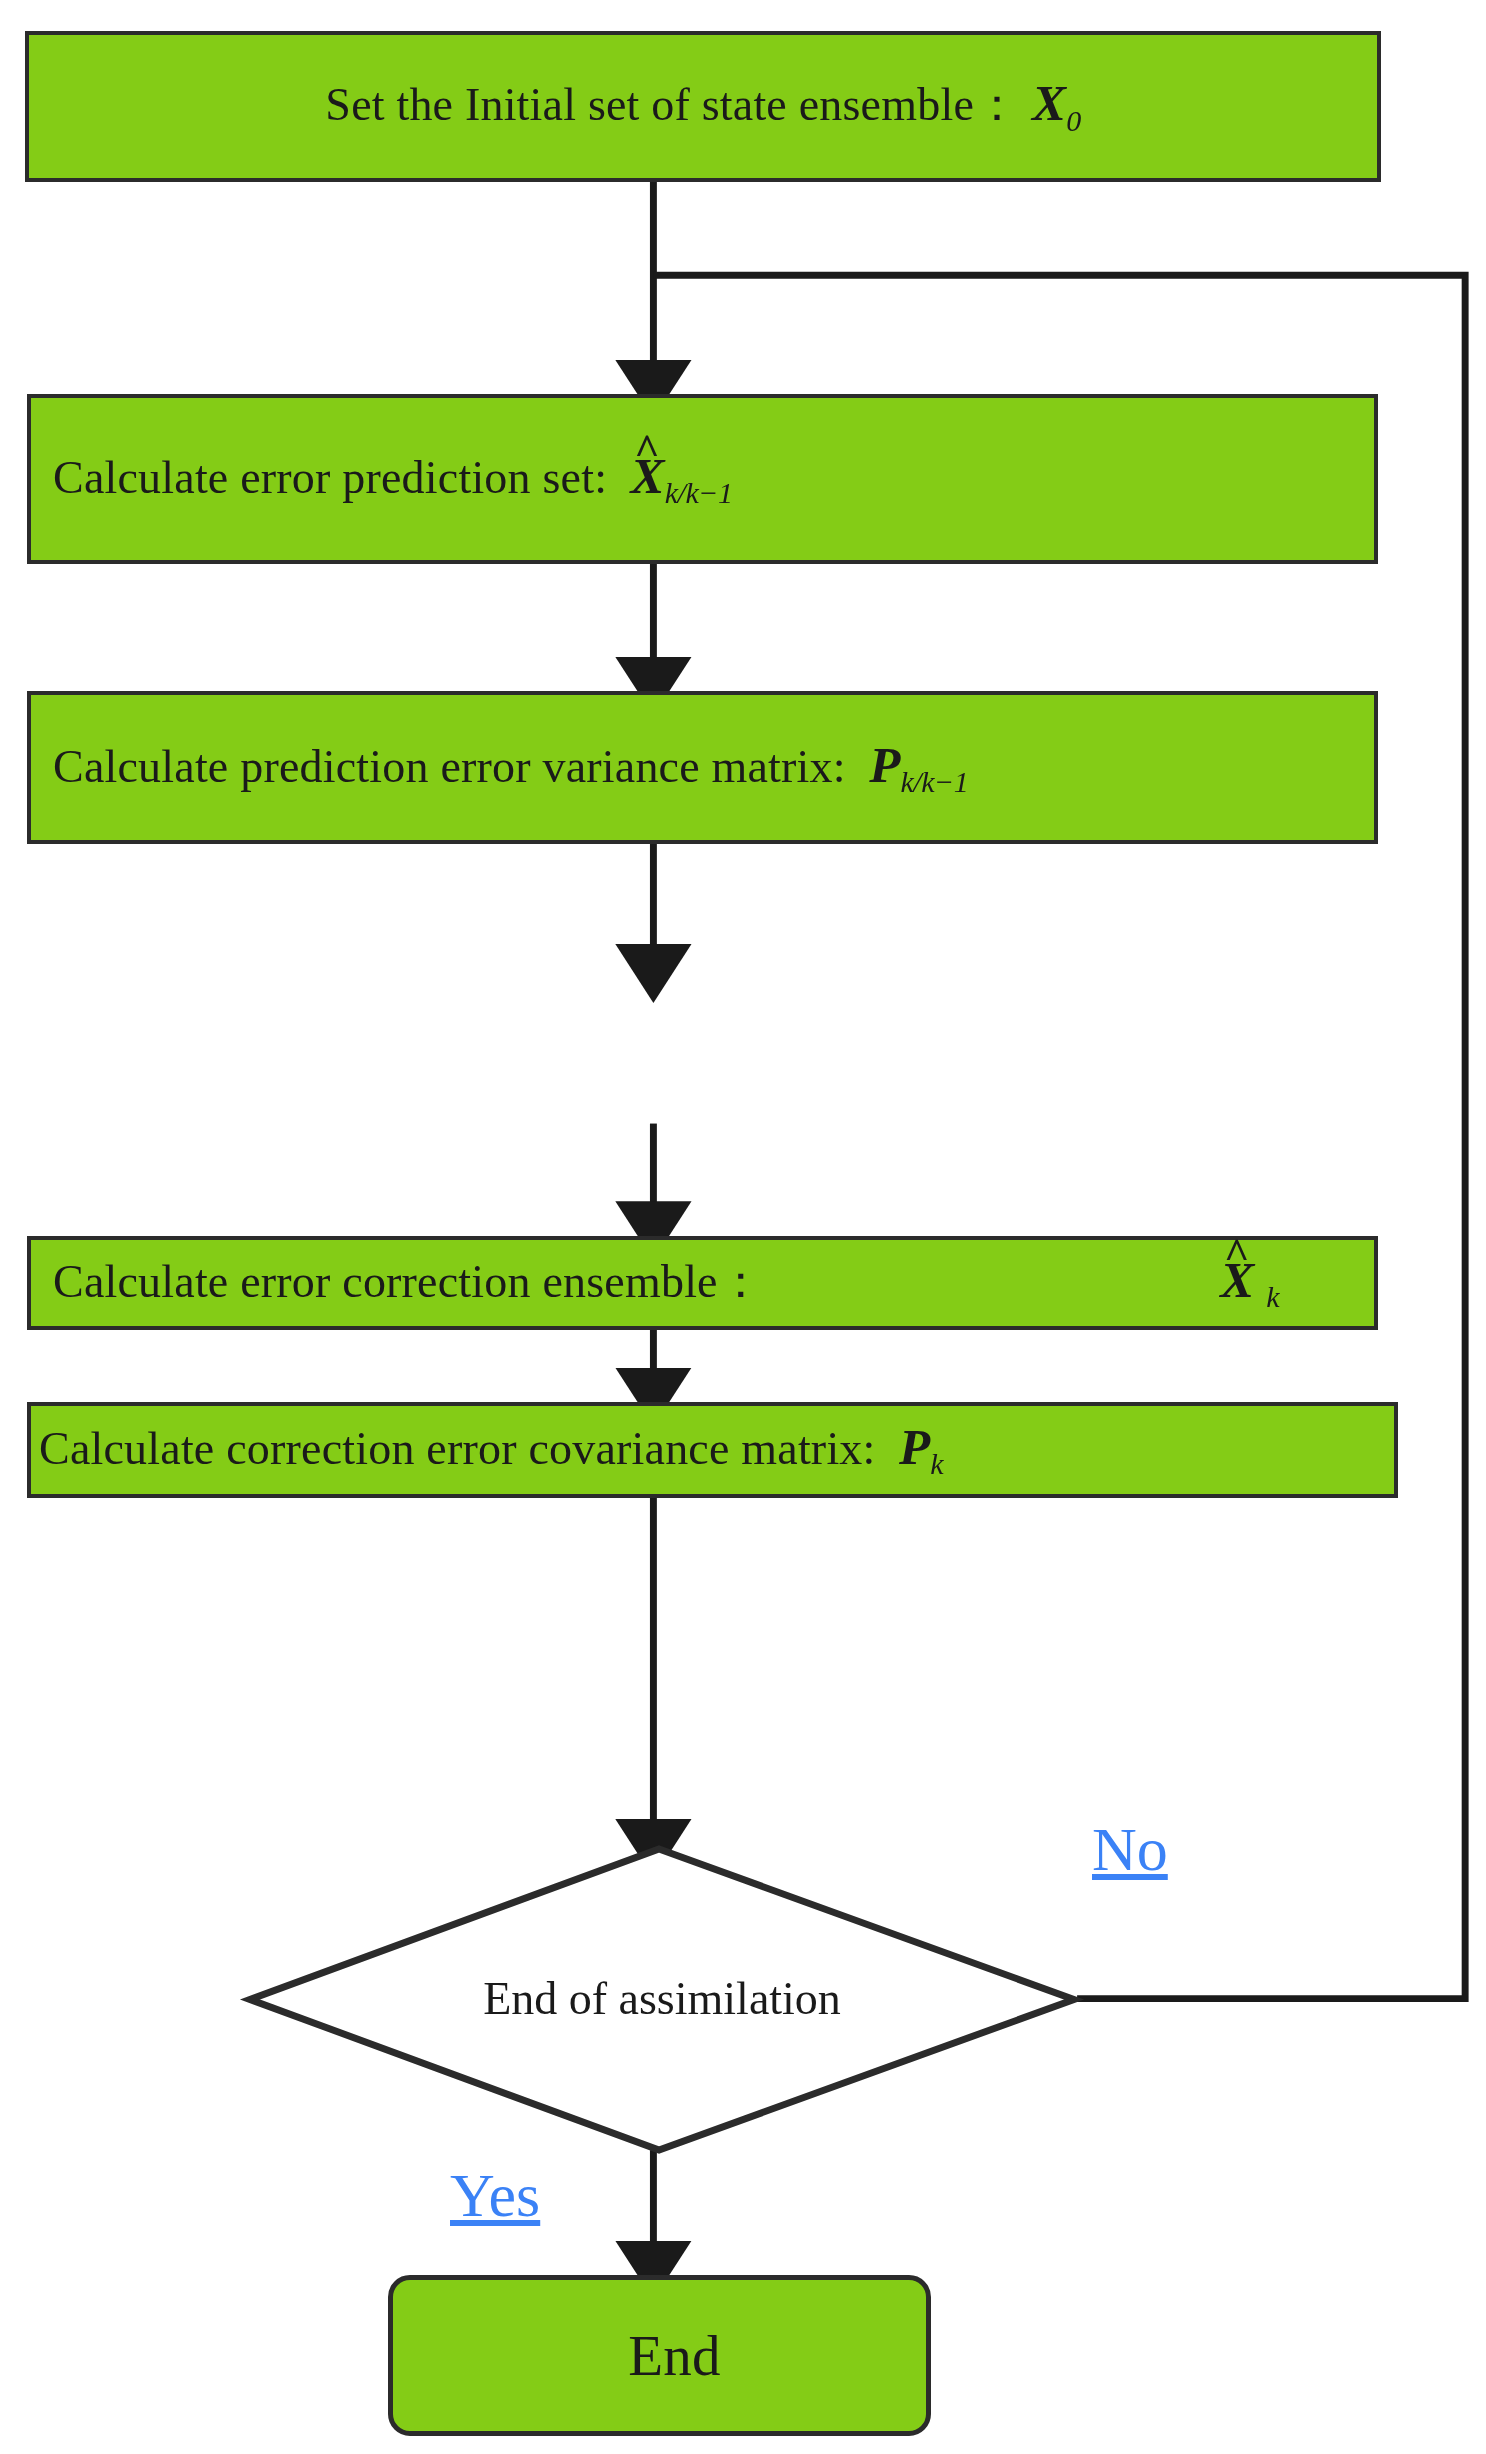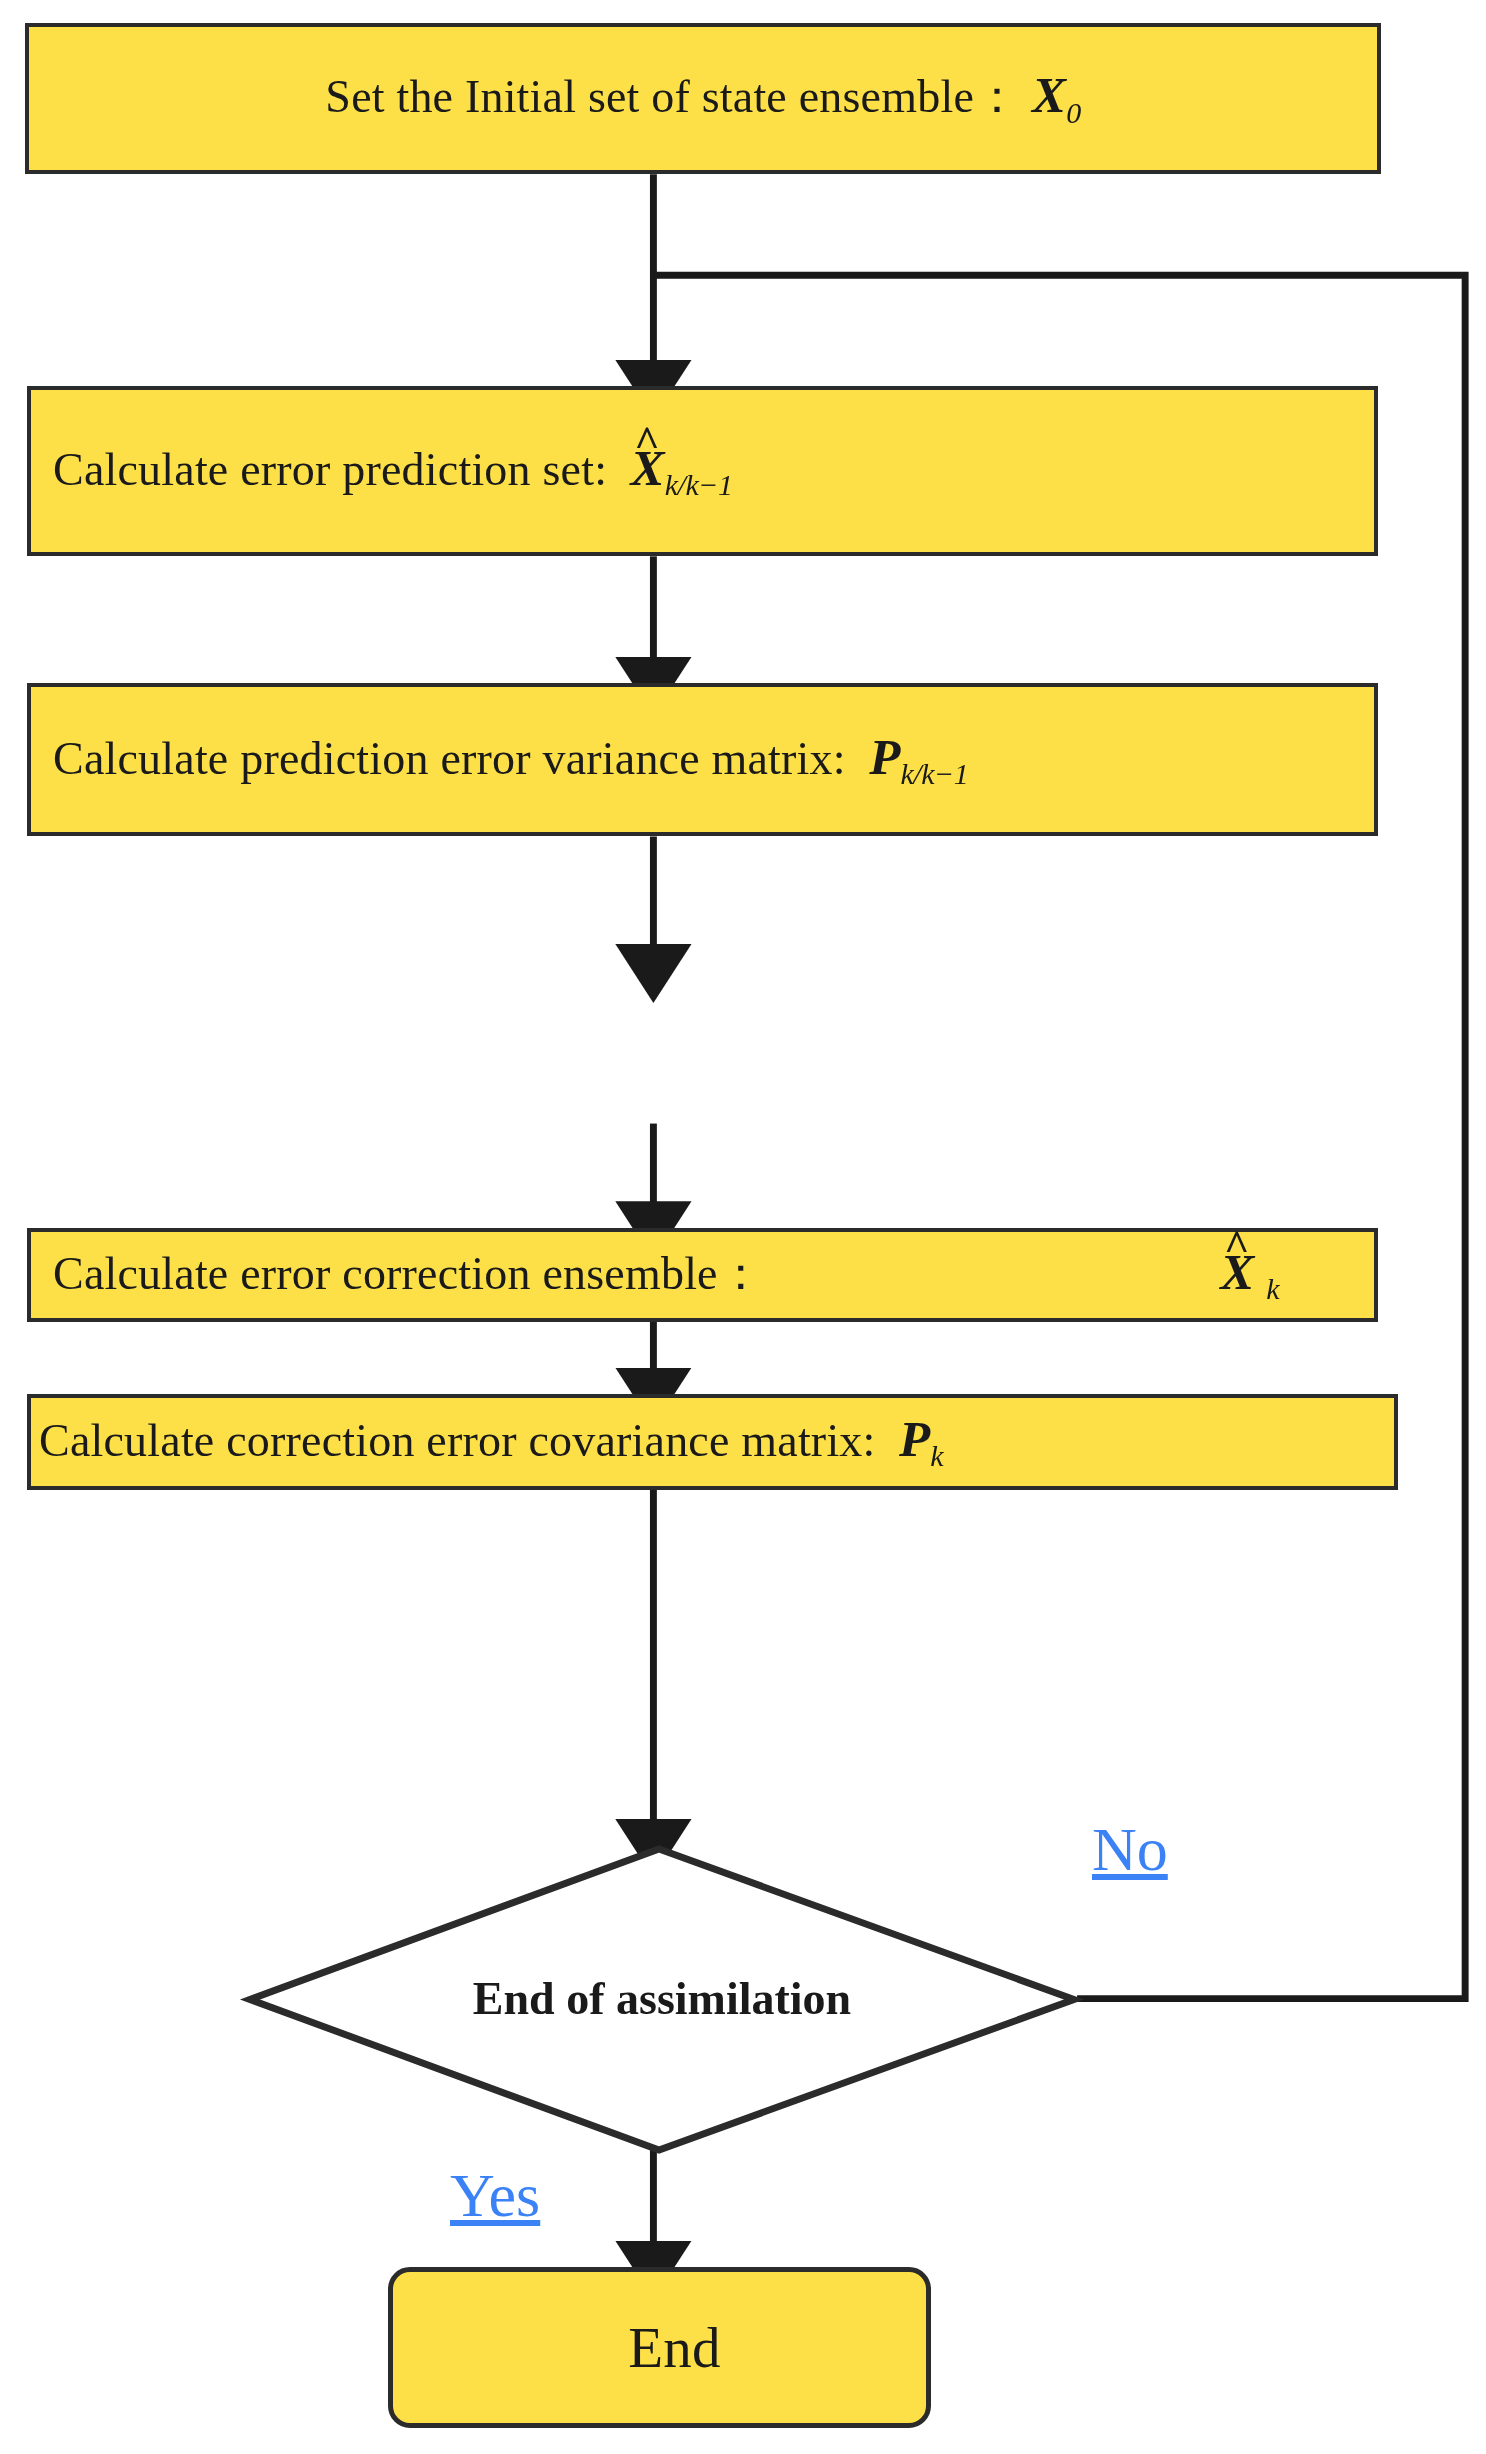"Set the Initial set of" .node { background: #fde047 -> #84cc16; margin-top: none -> 8px }
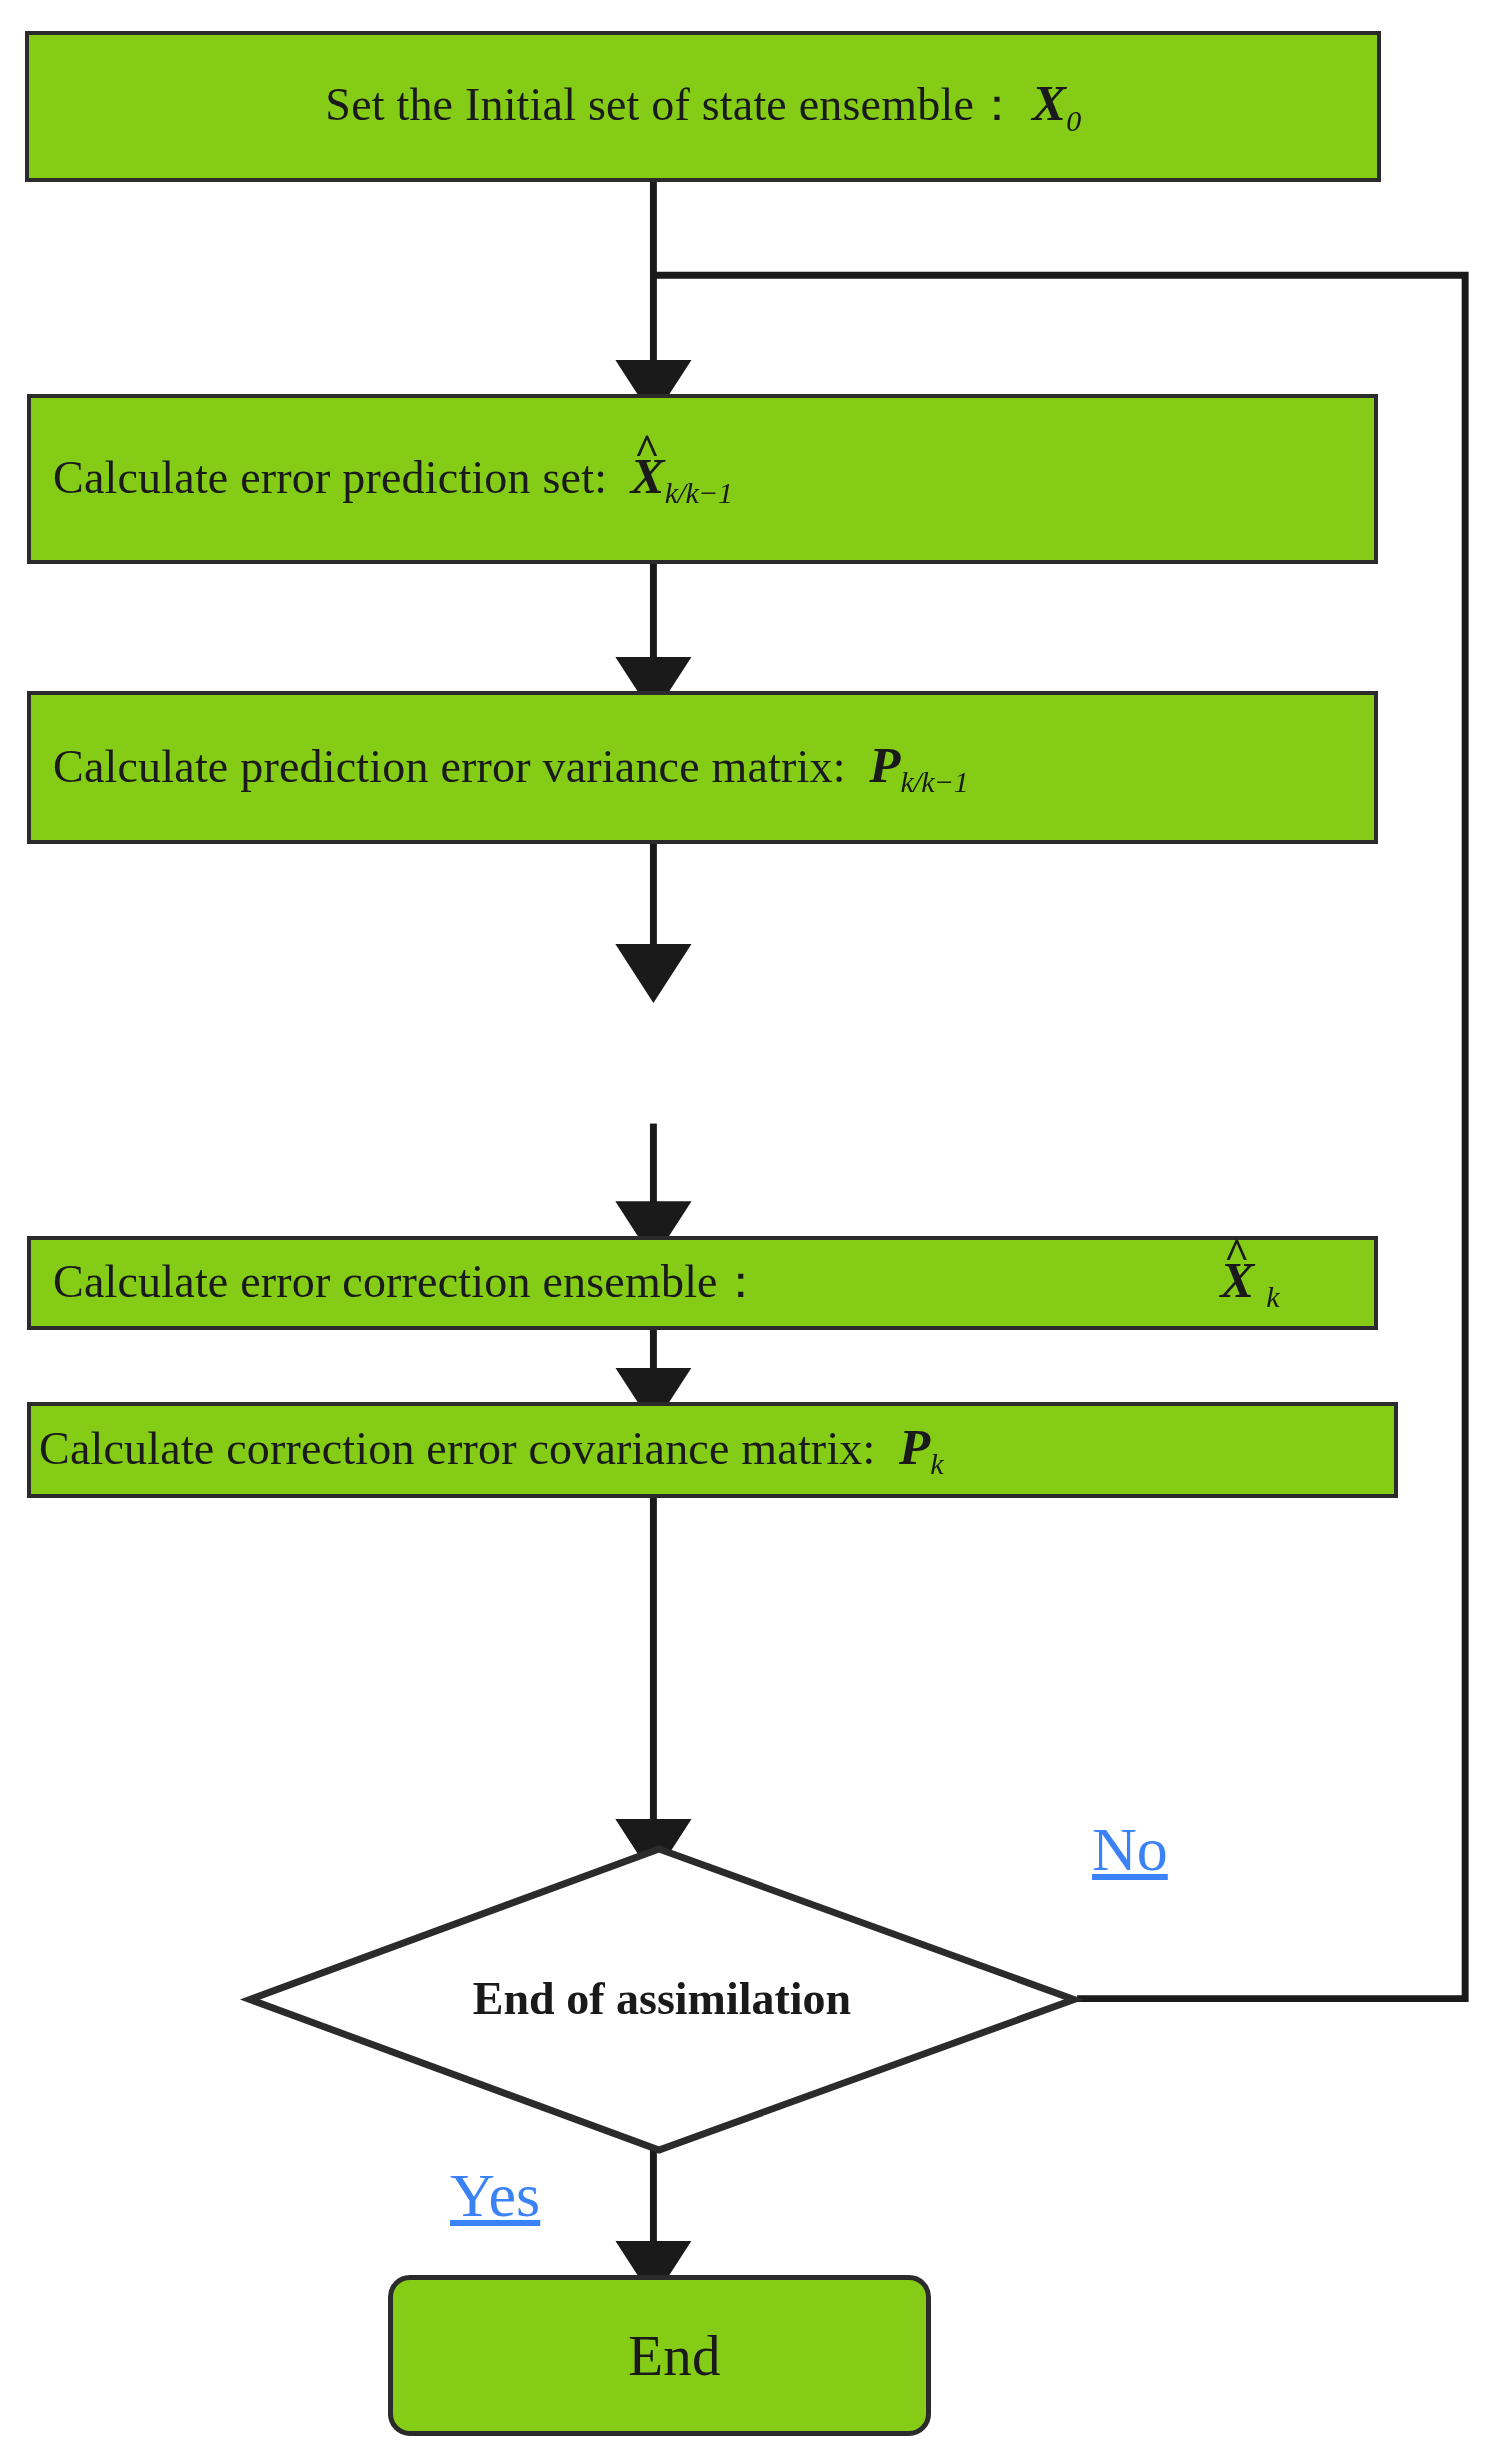"End of assimilation" div.diamond-wrap { font-weight: bold -> none }
